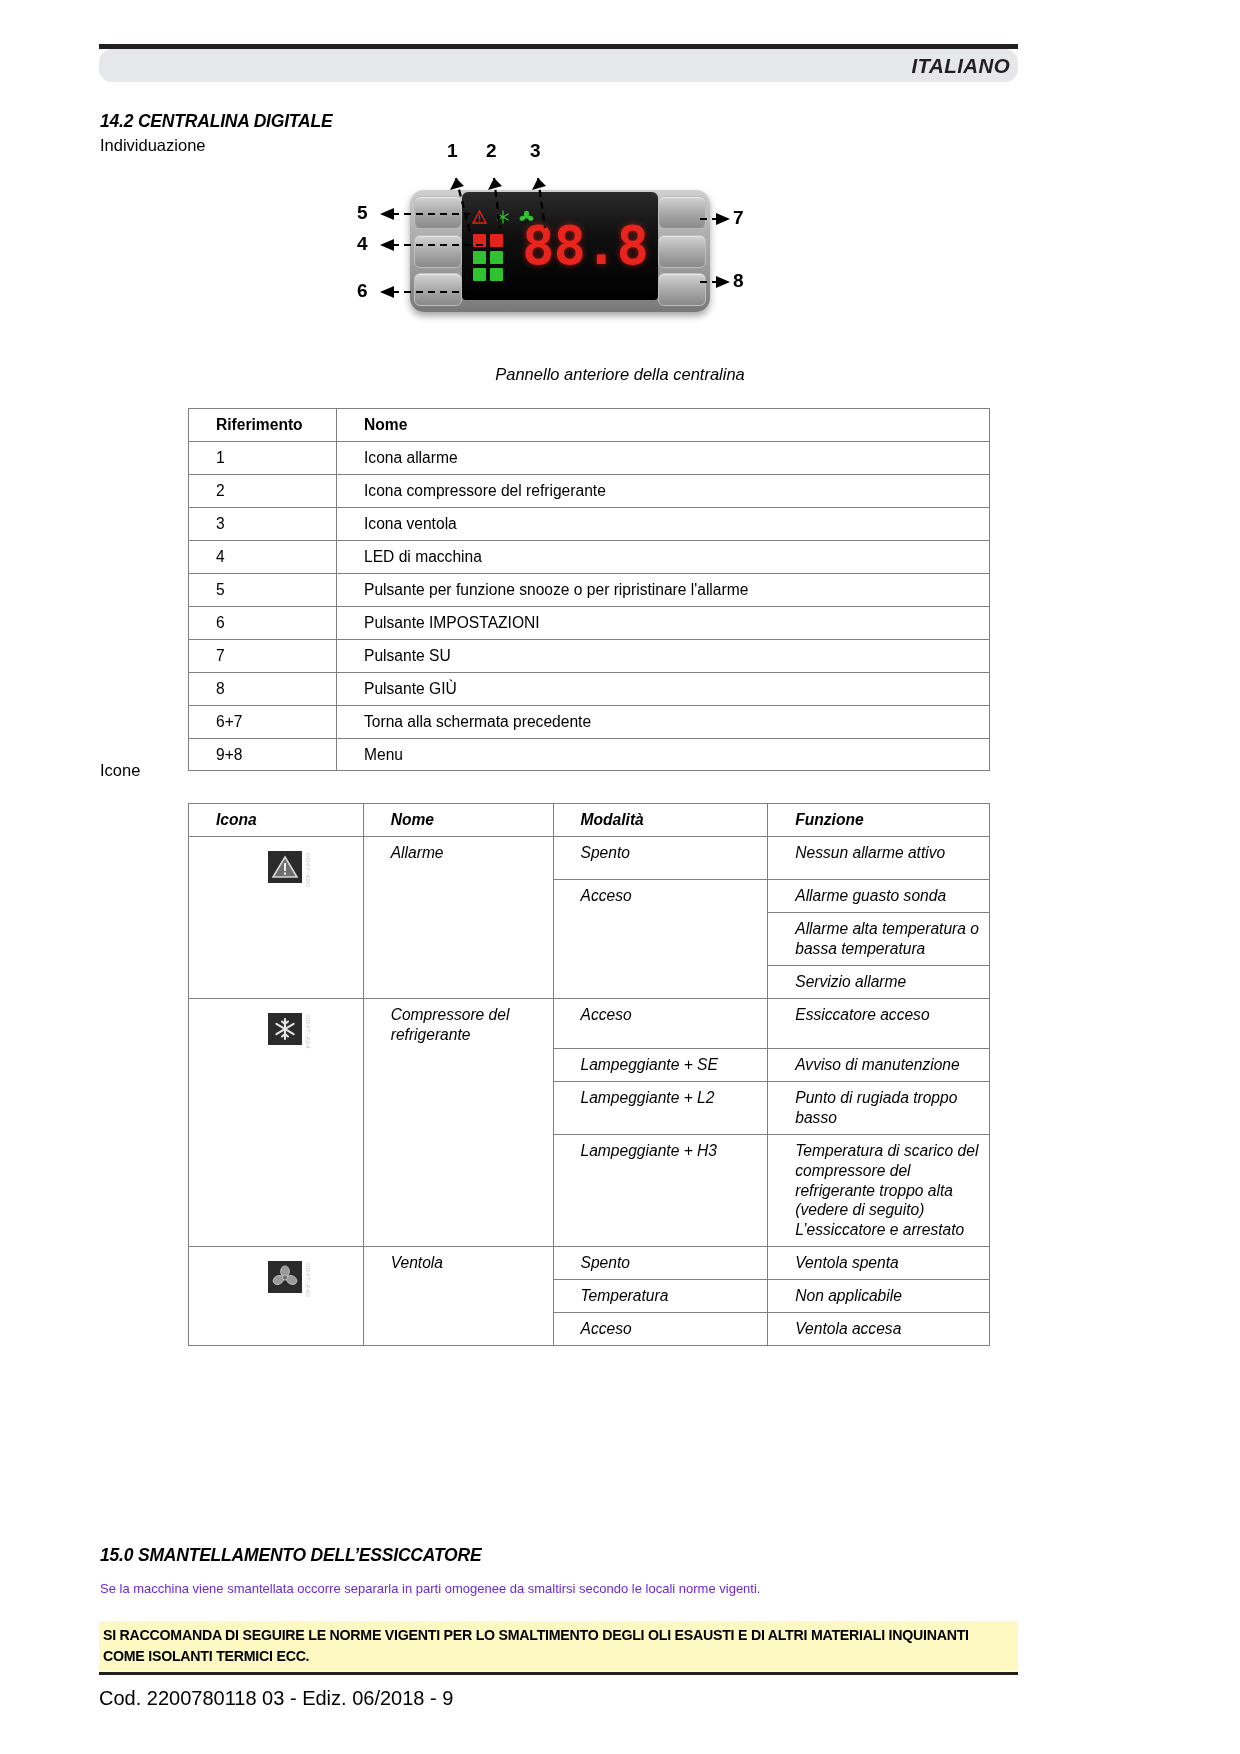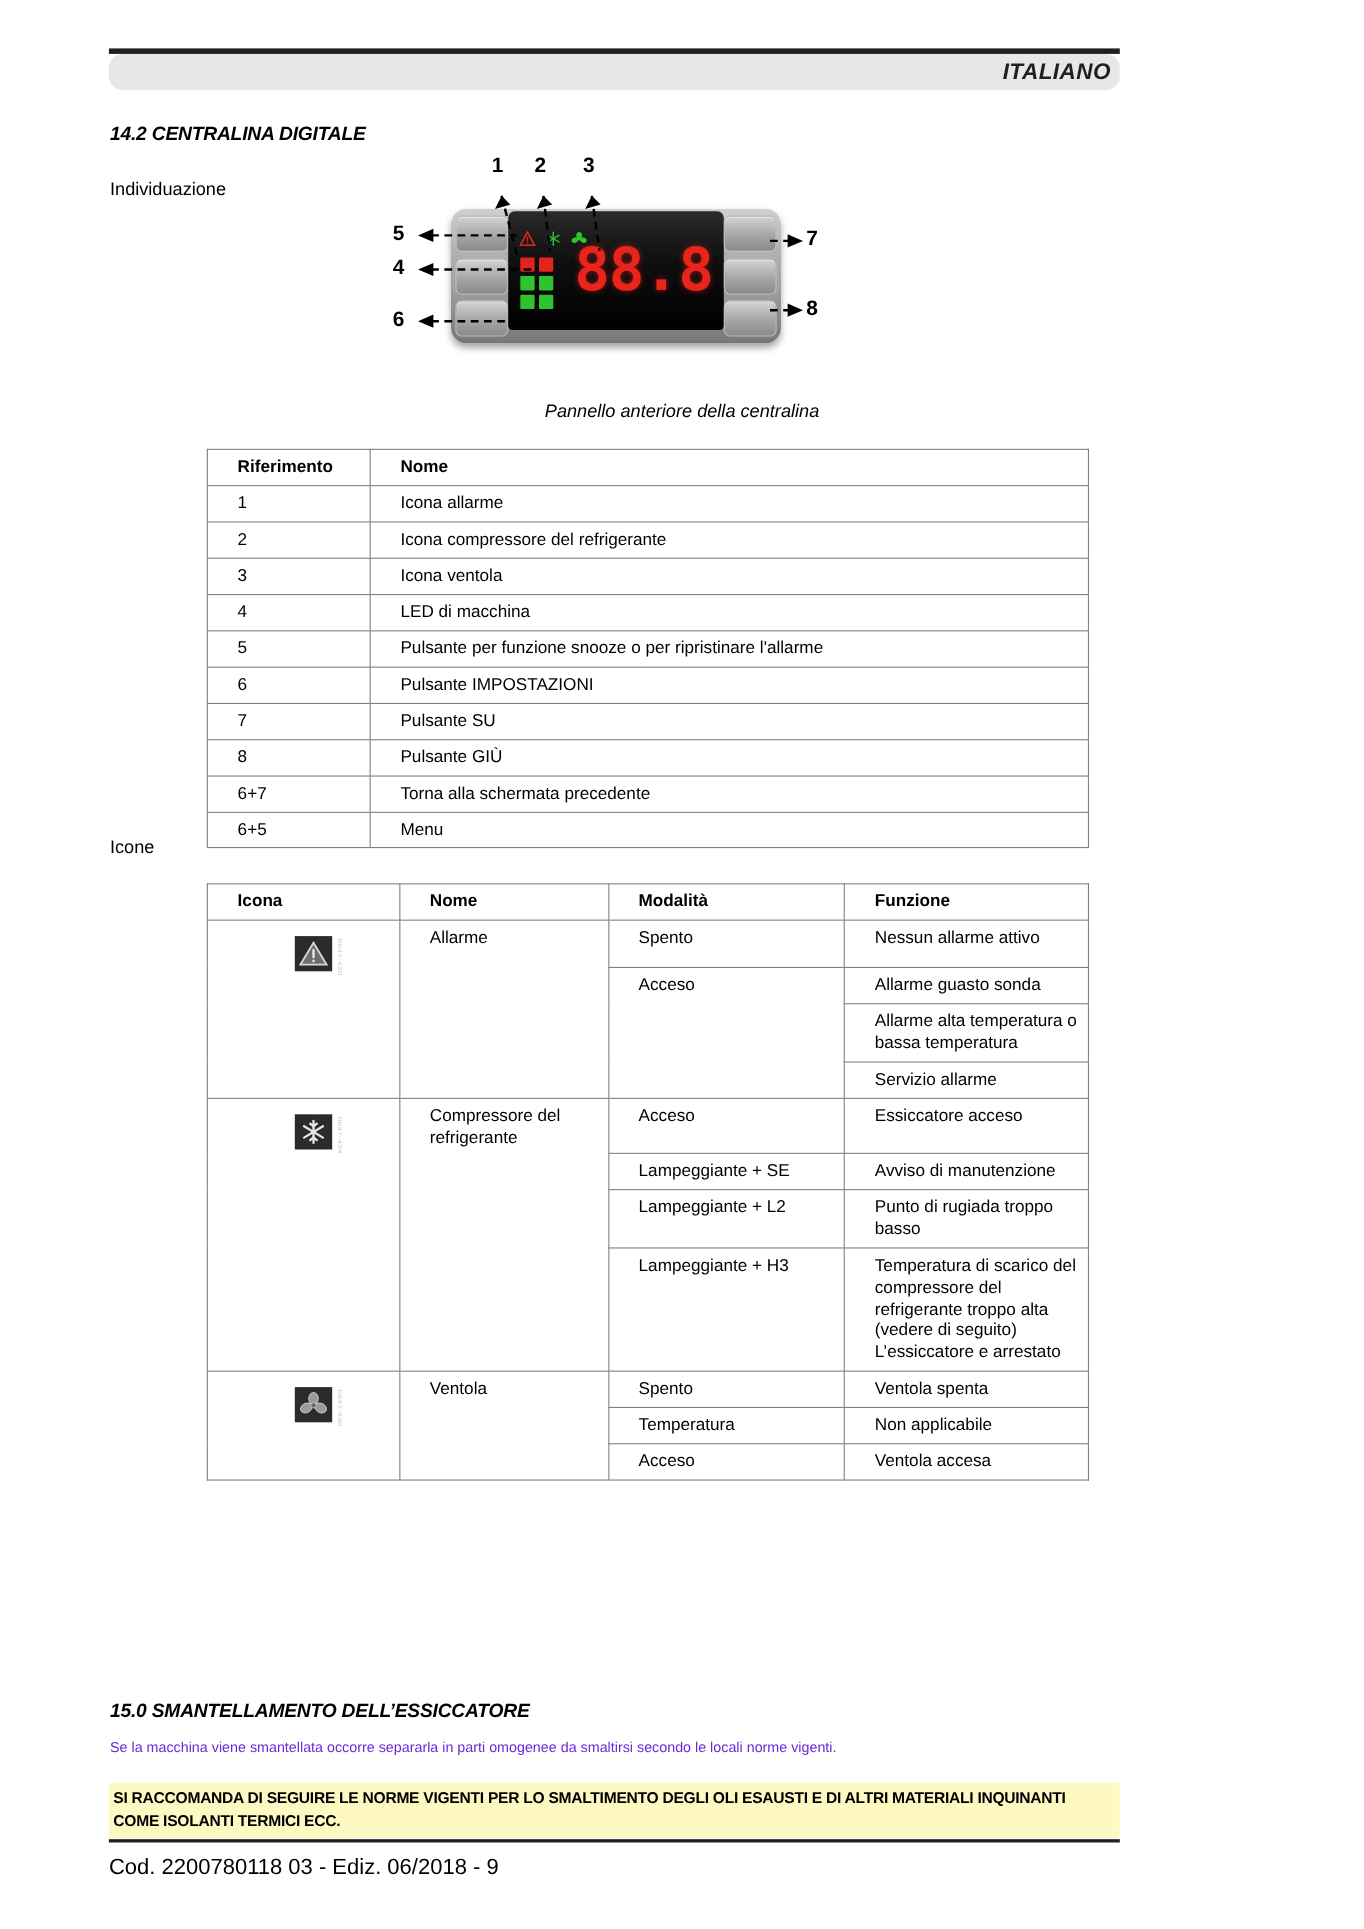"Individuazione" #lbl-individuazione { top: 163px -> 136px }
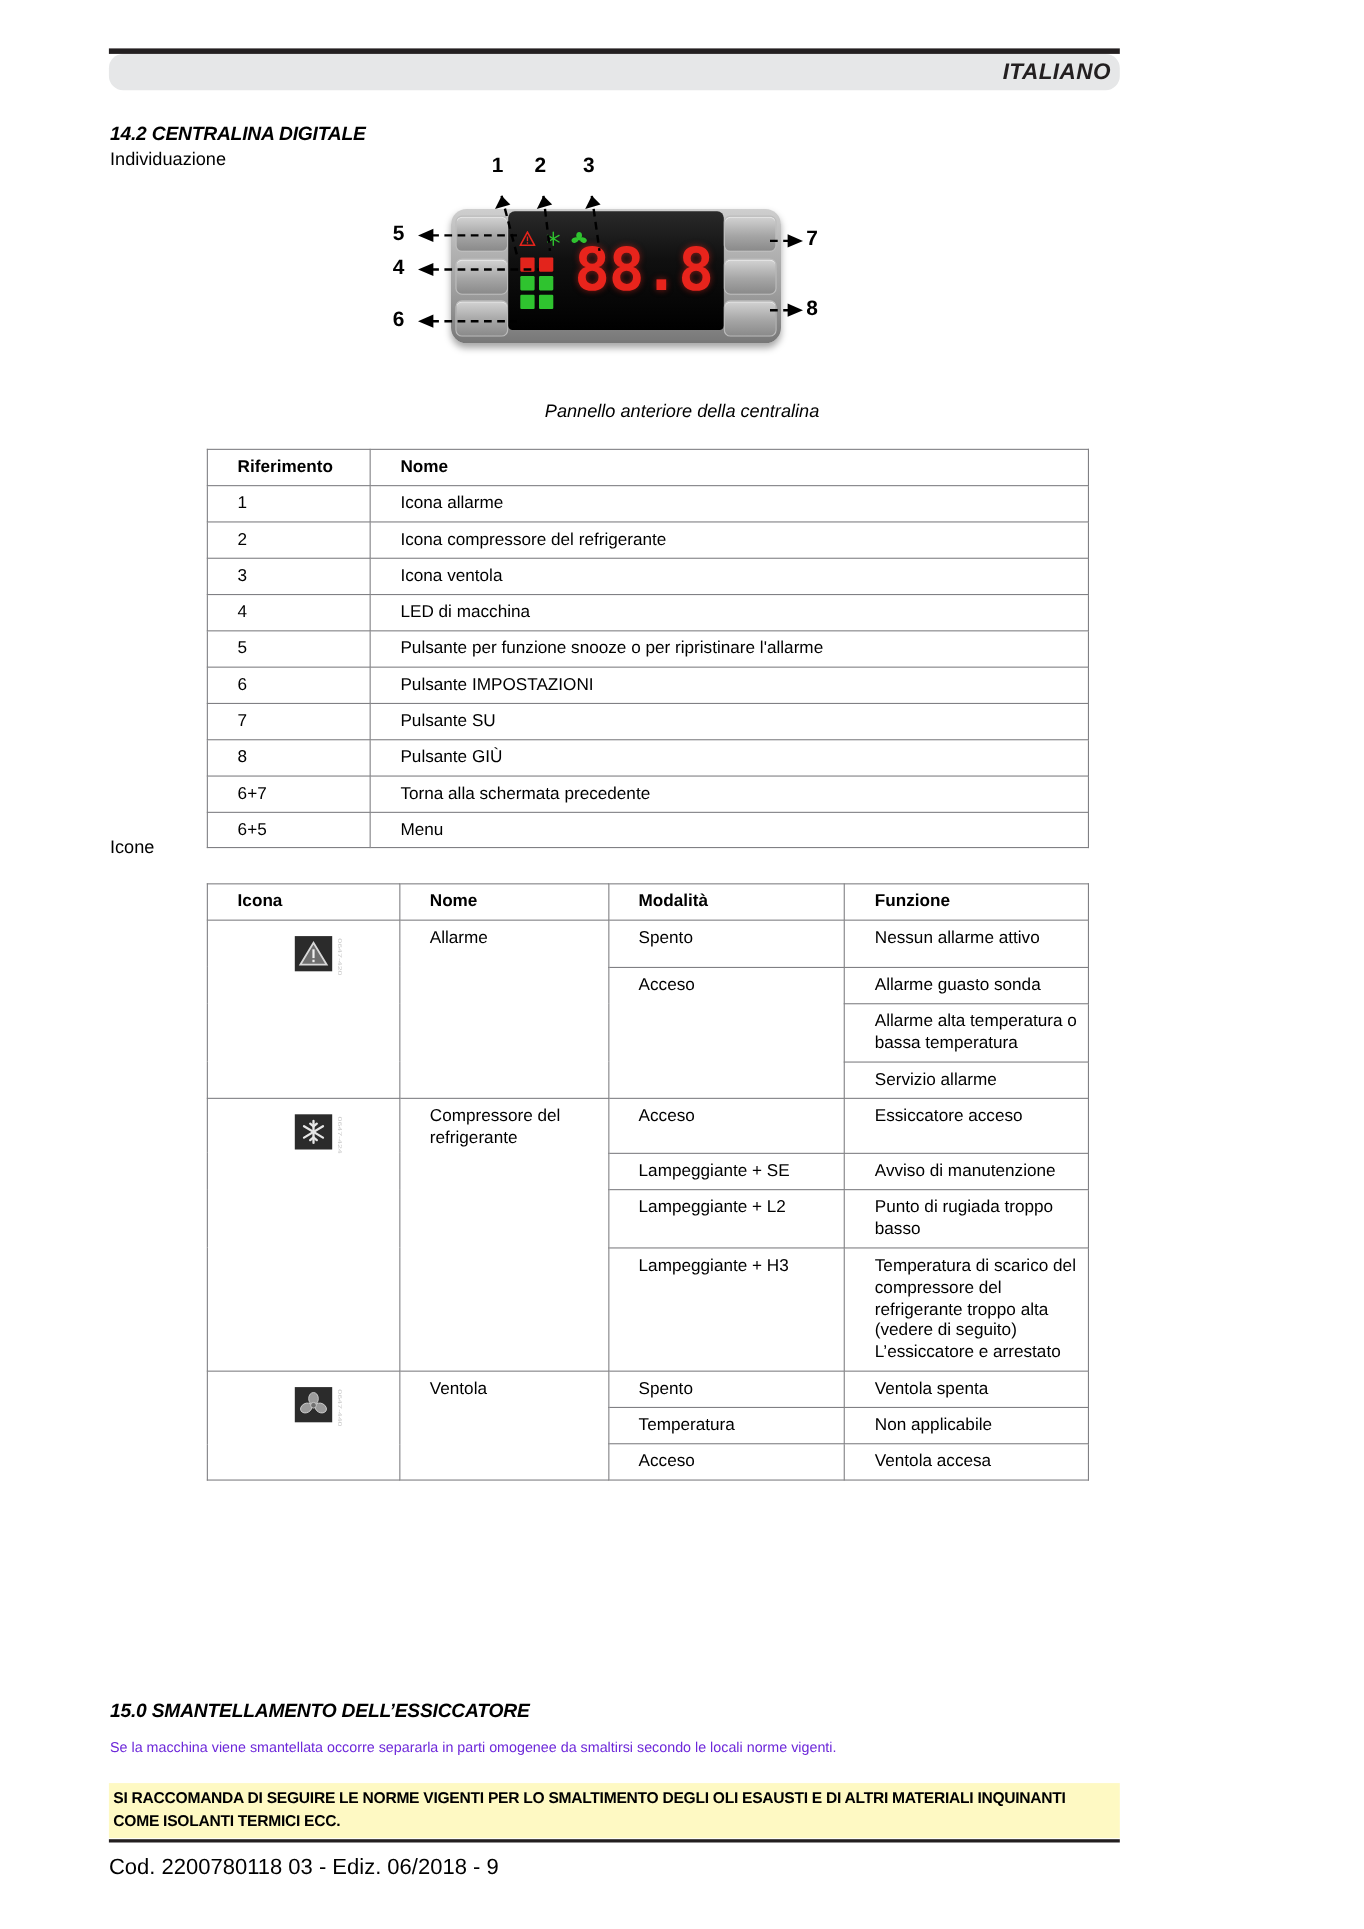"6+5" td.c-ref { text: 6+5 -> 9+8 }
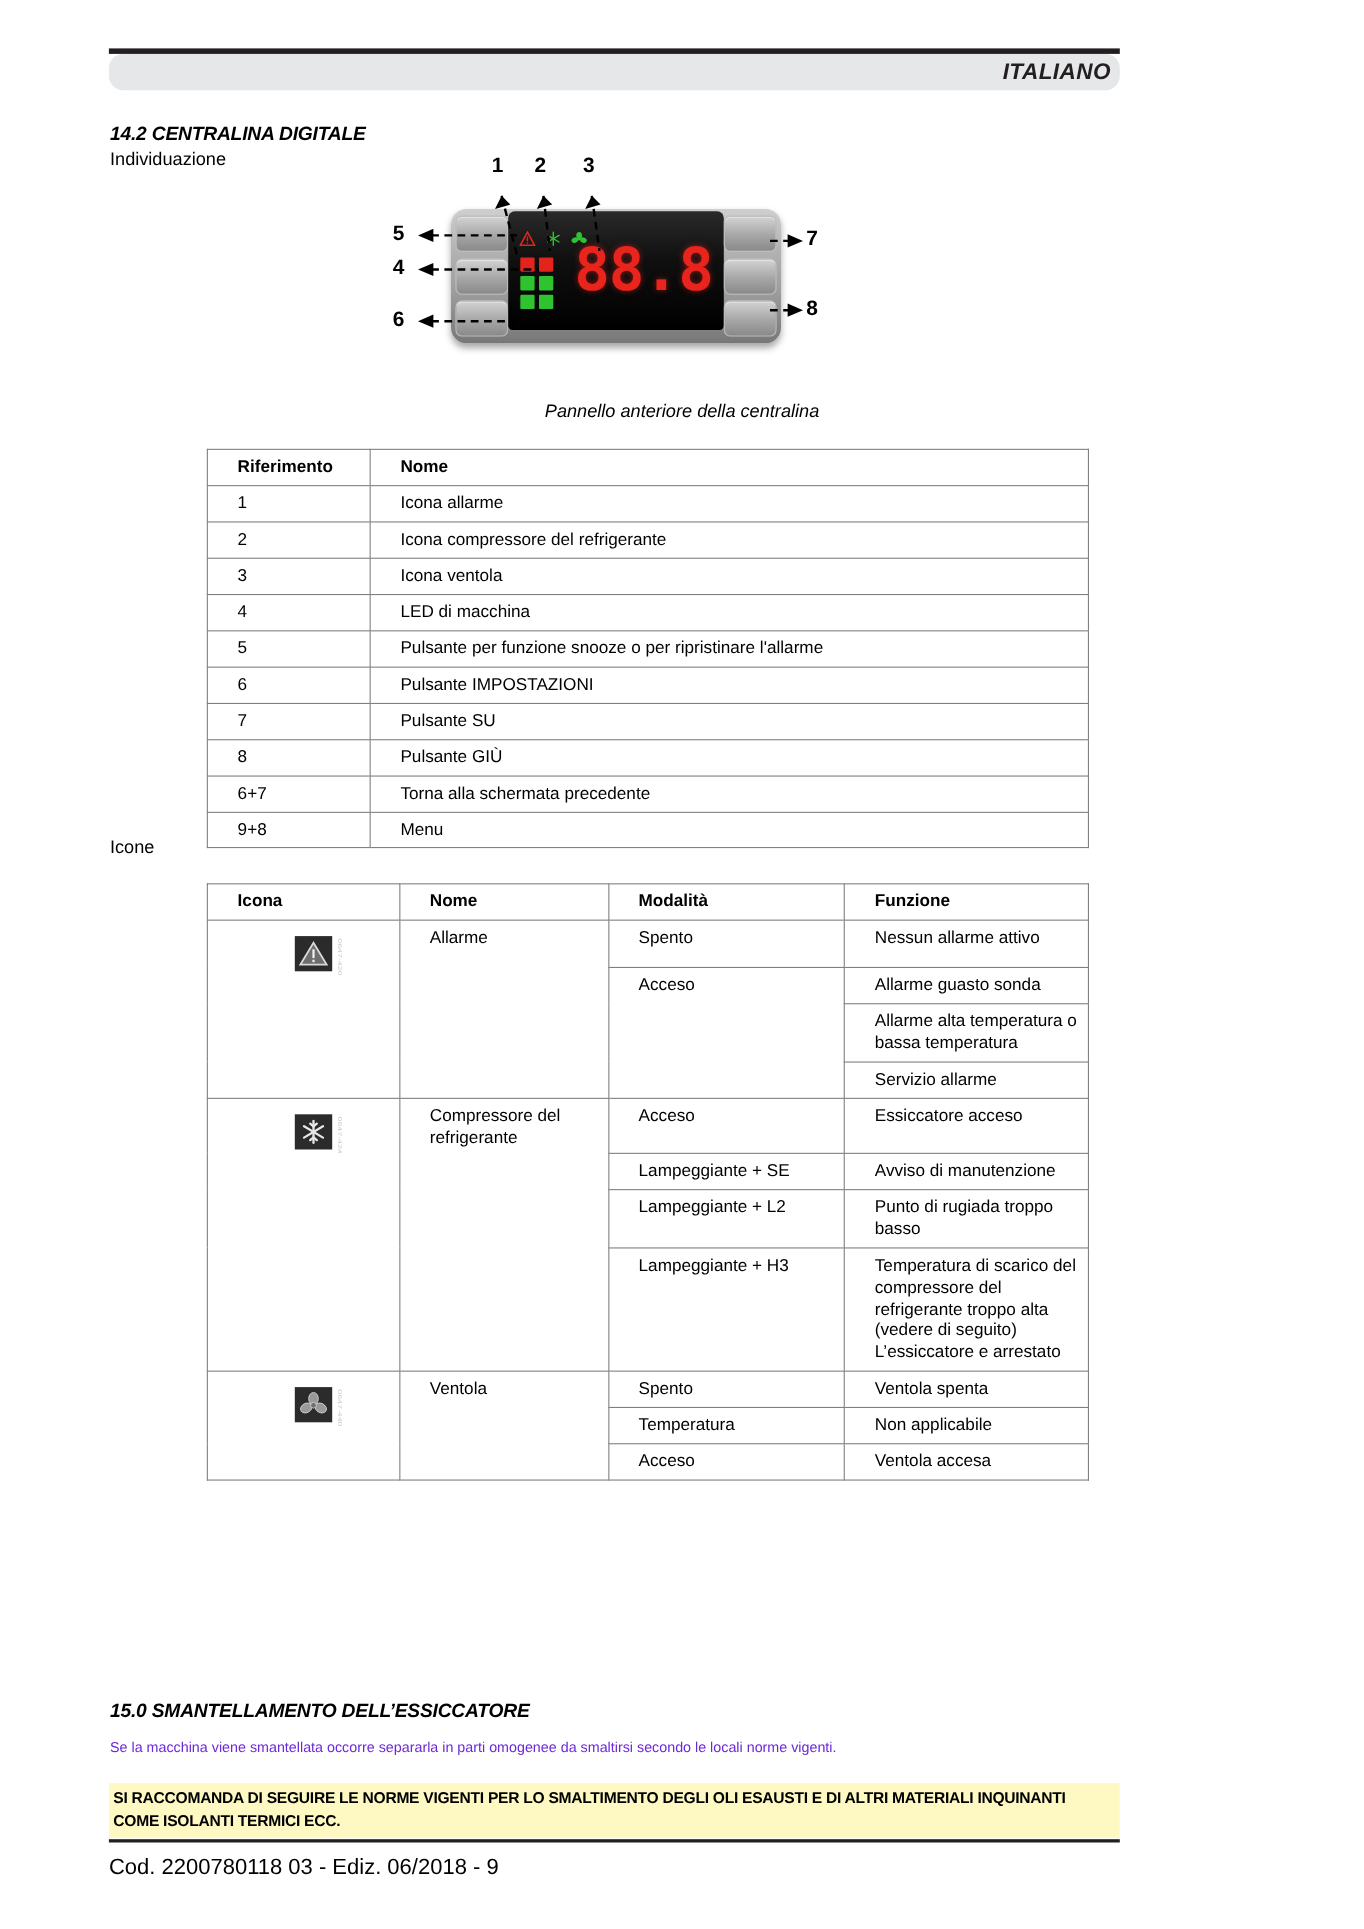"Icona" #tbl-icone { font-style: none -> italic }
